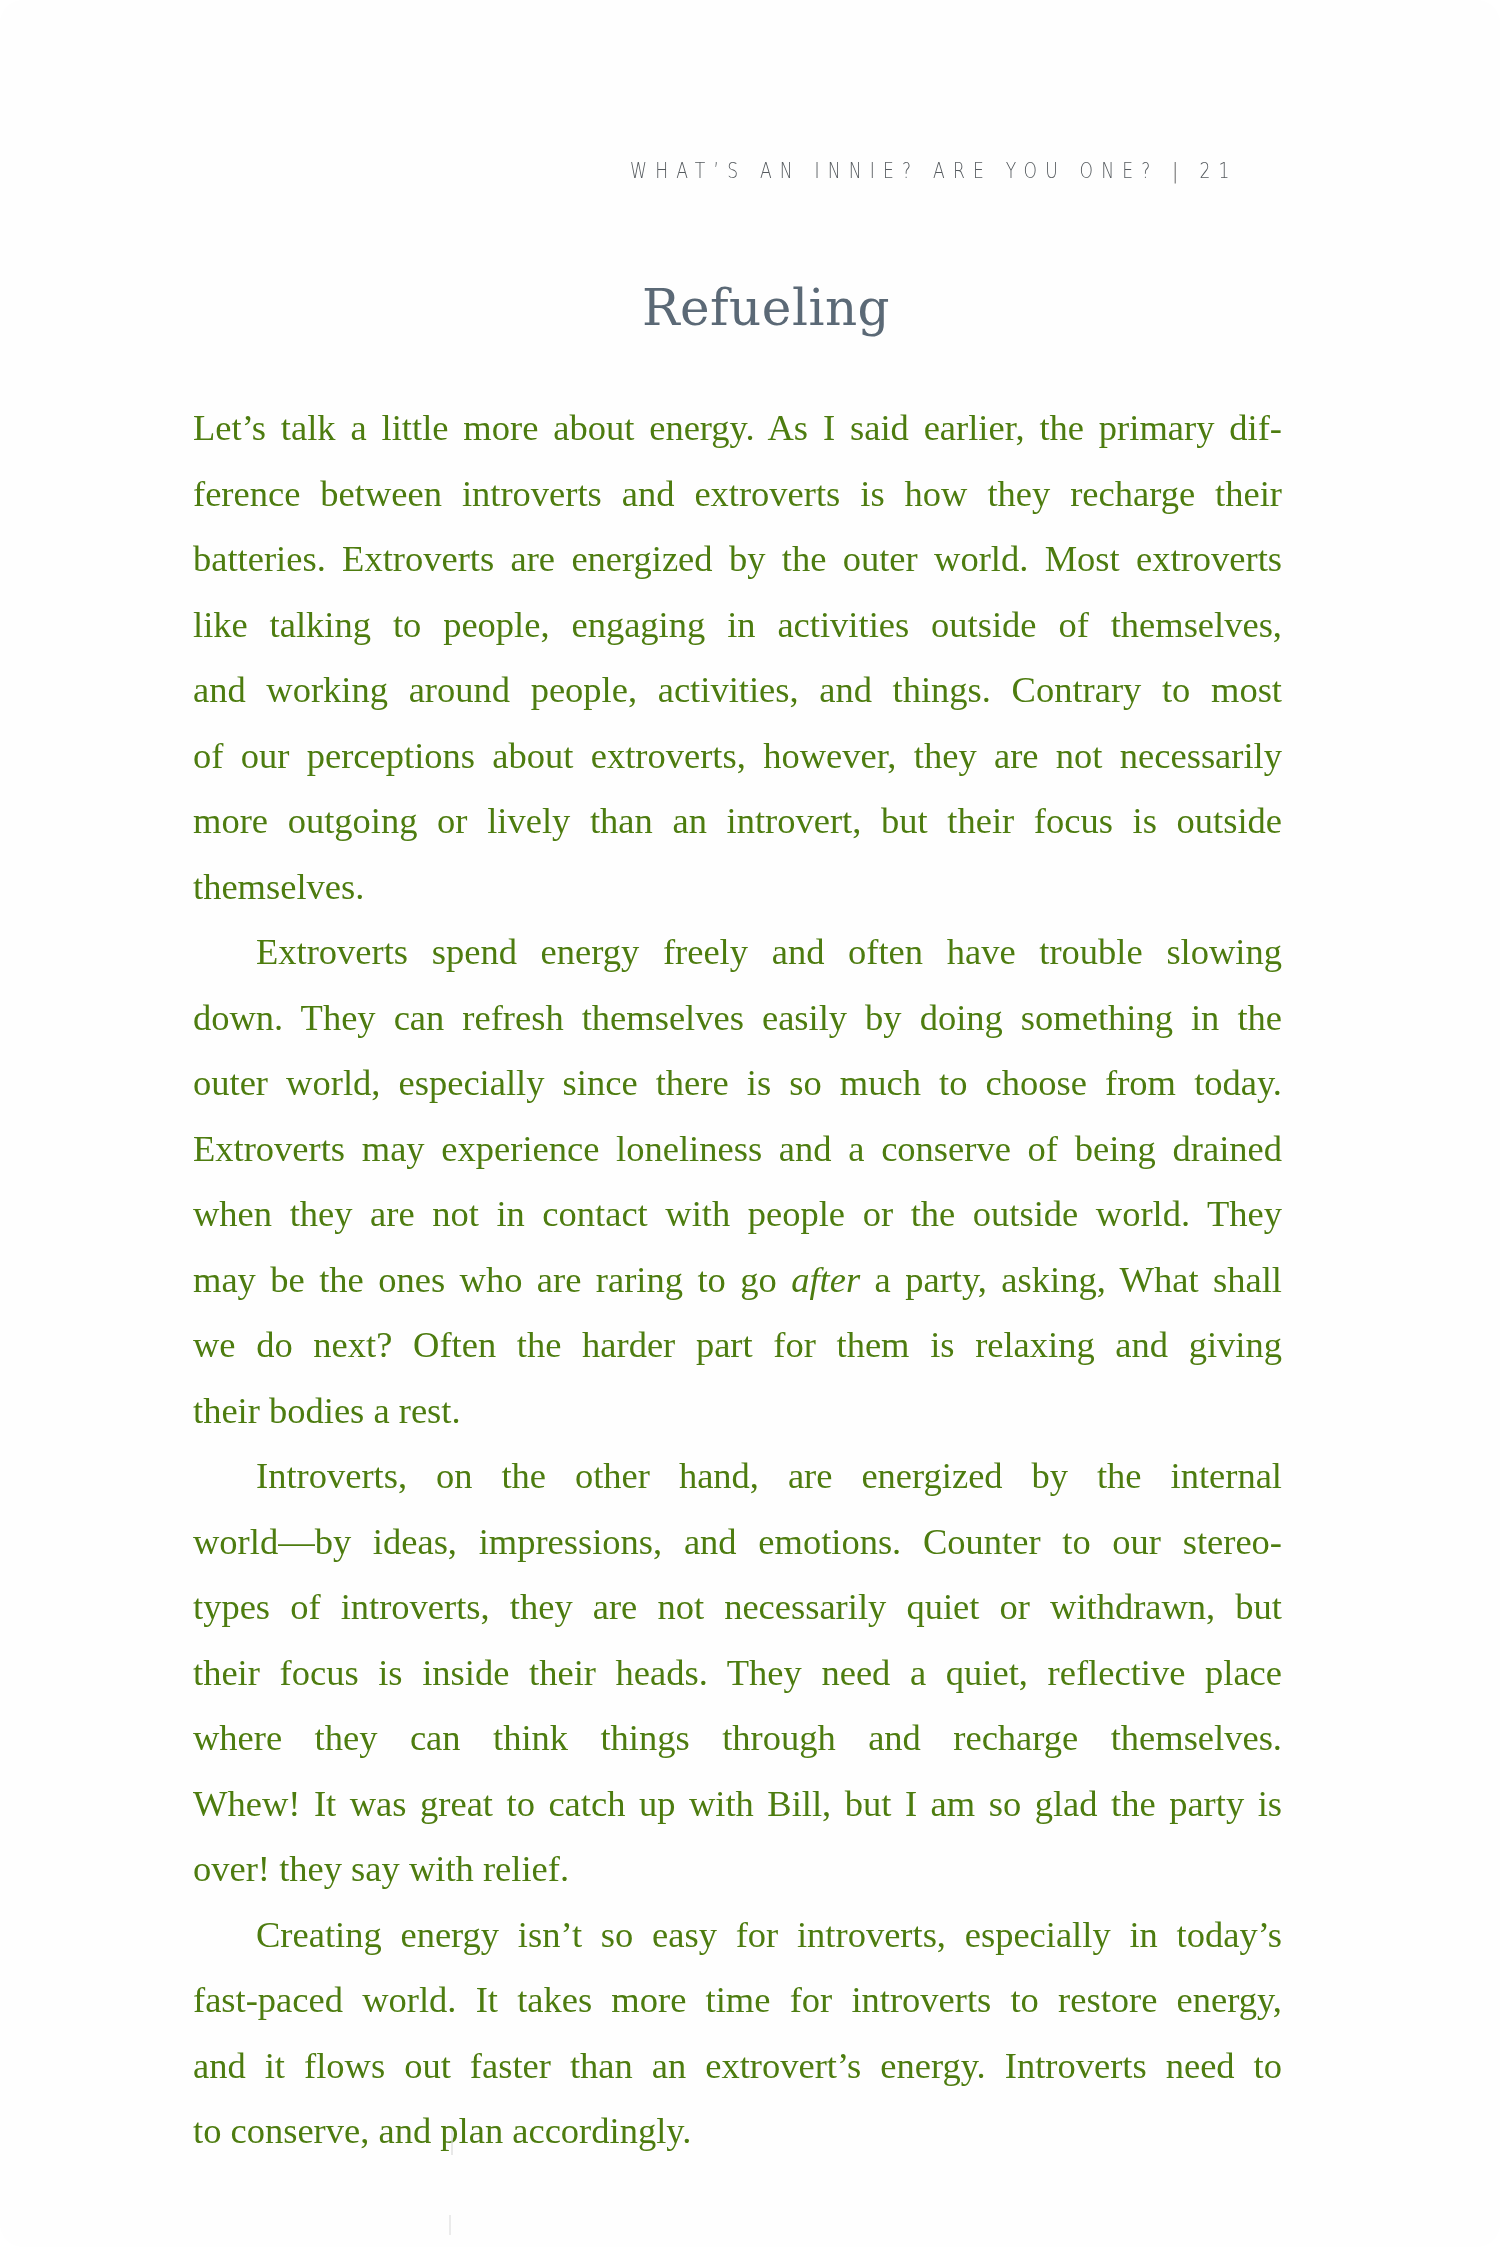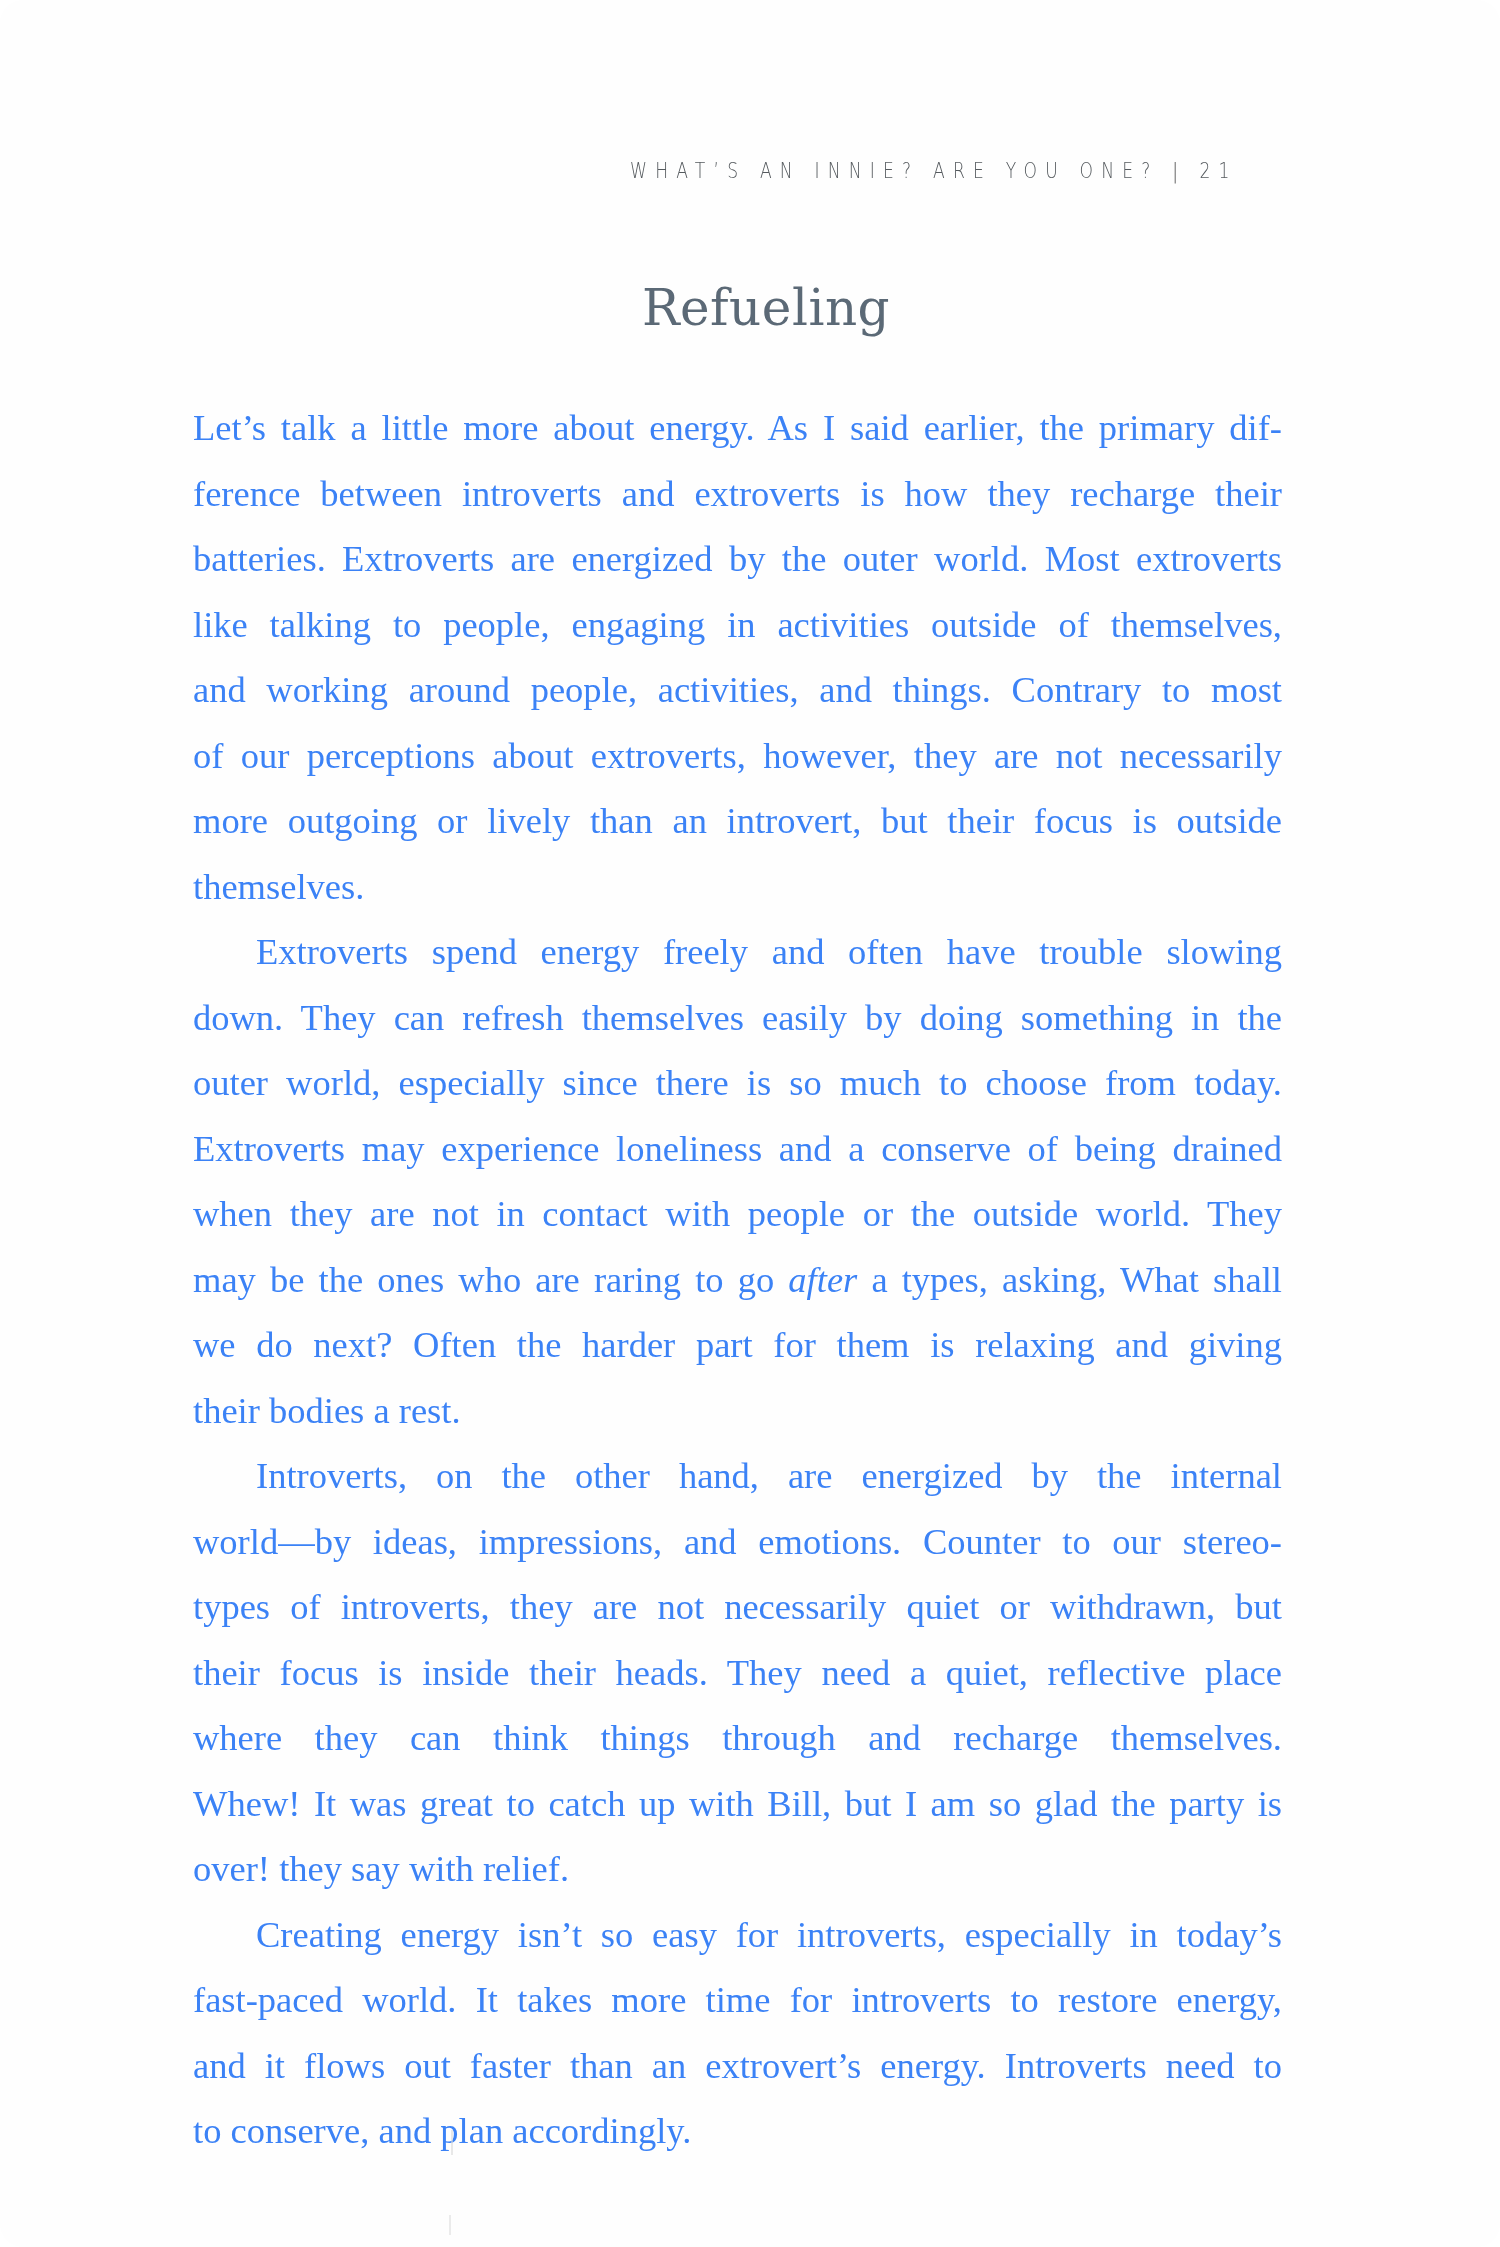"Let’s talk a little more" .body { color: #3b82f6 -> #4d7c0f }
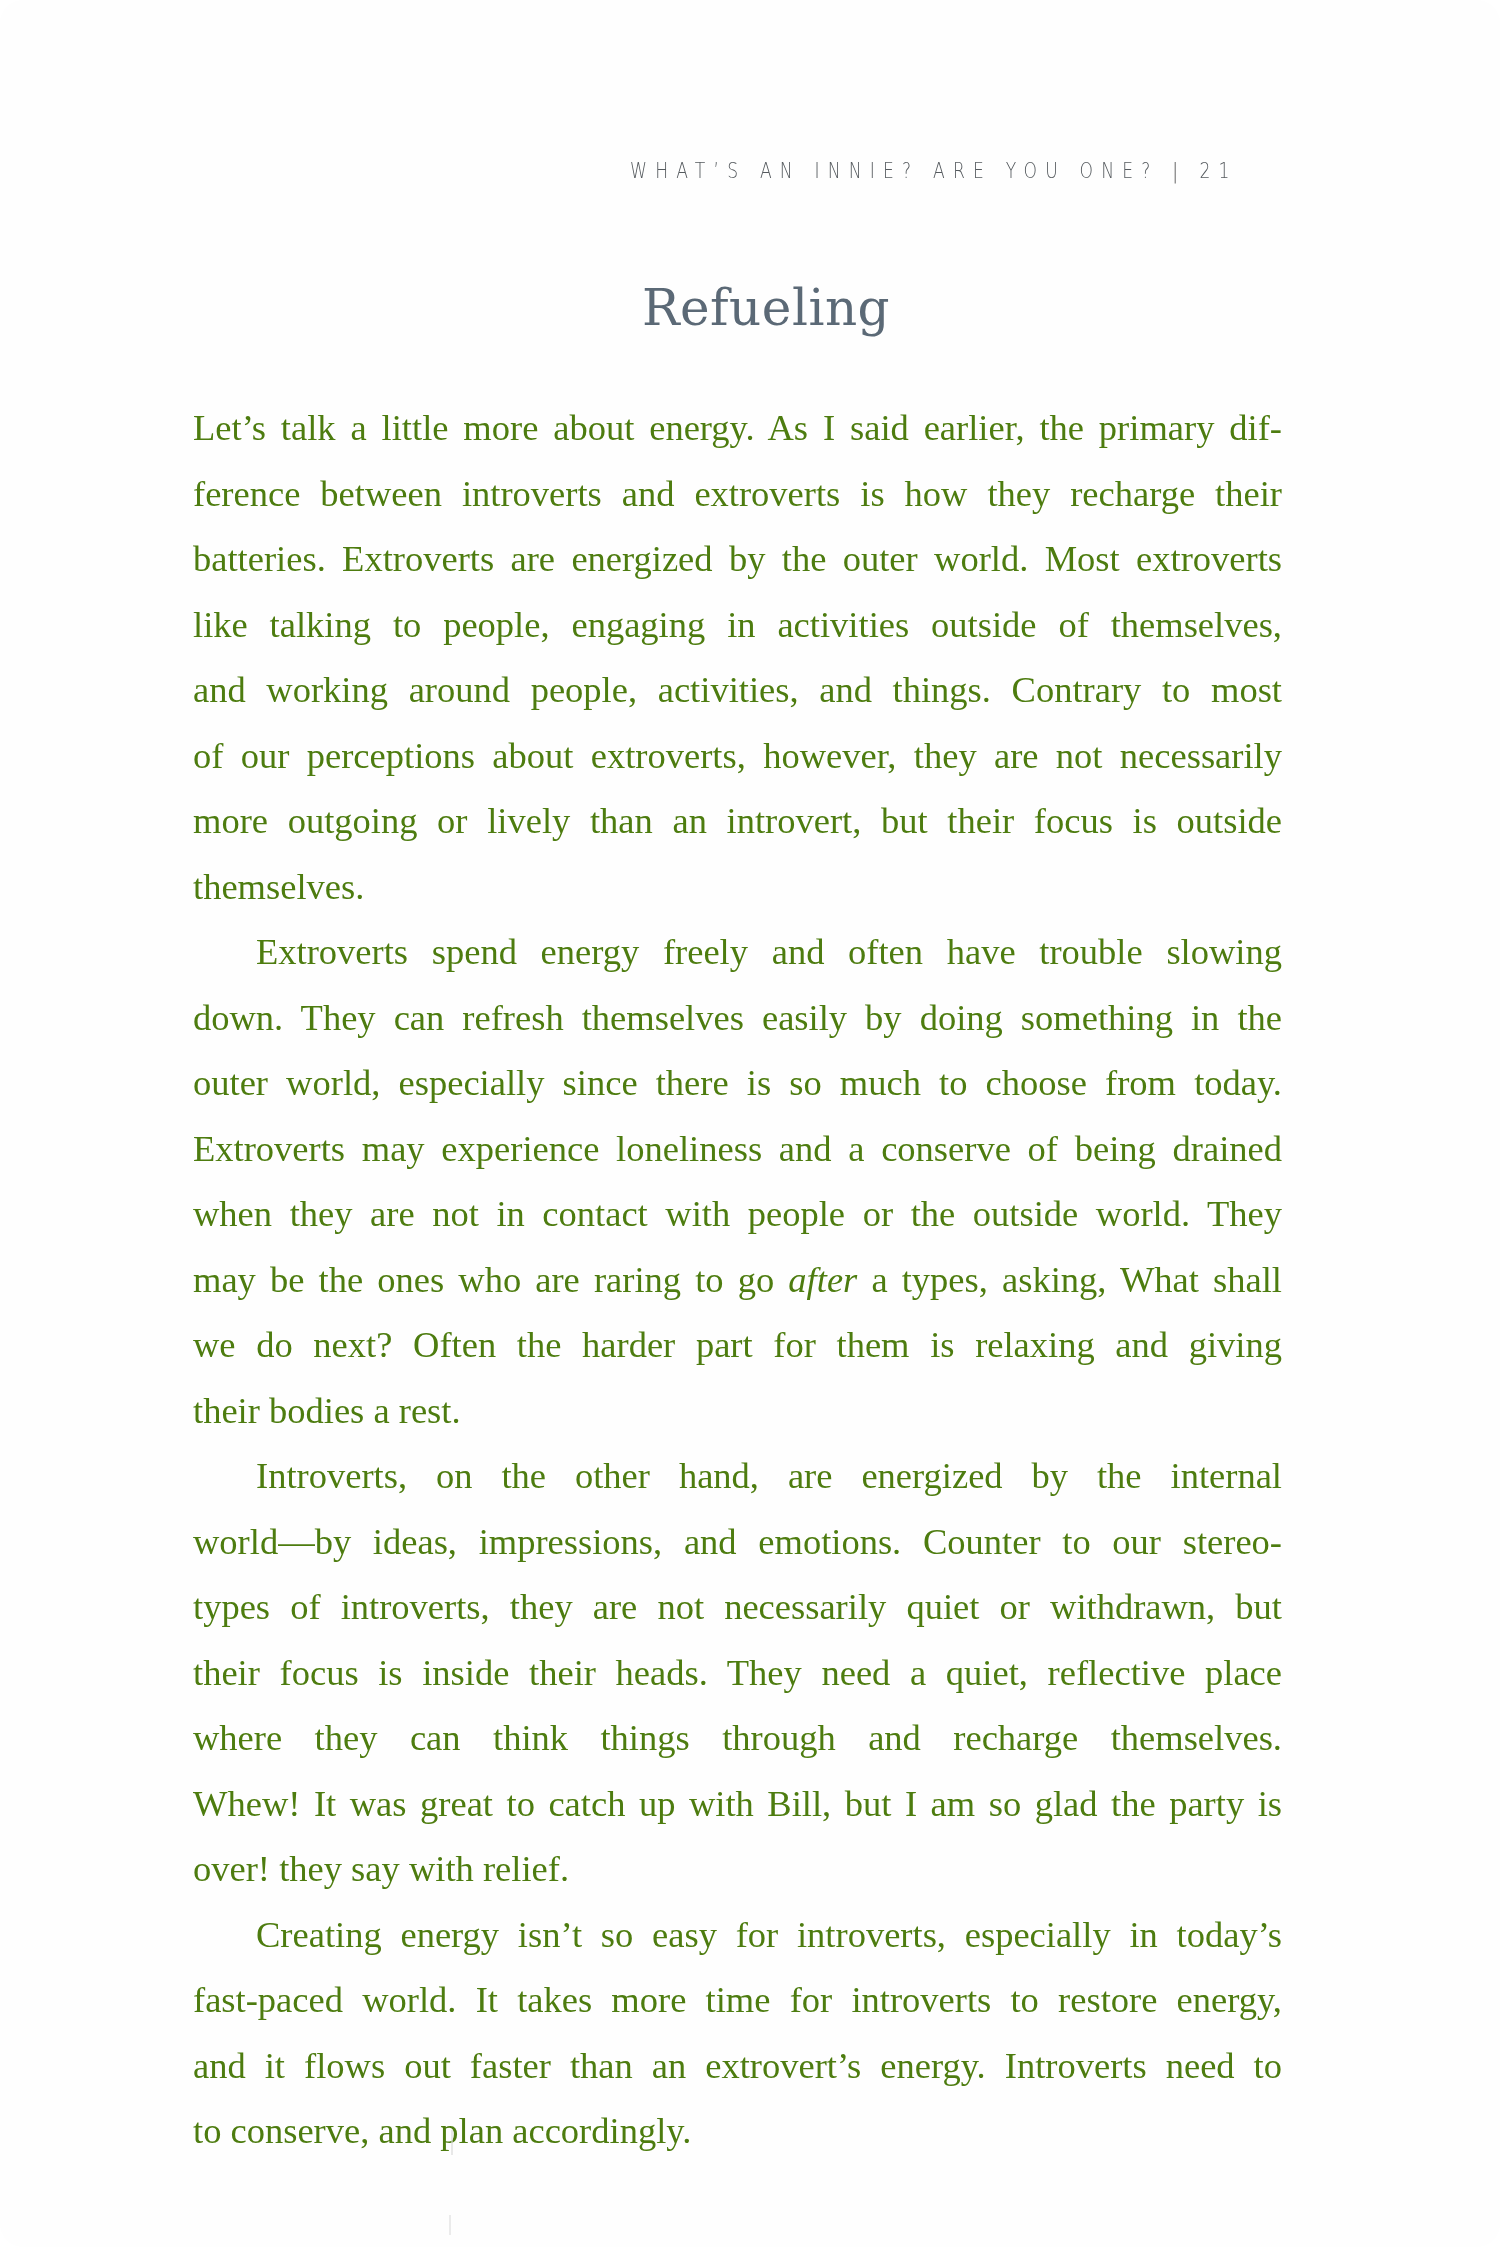"a types, asking, What shall" span { text: types -> party }
